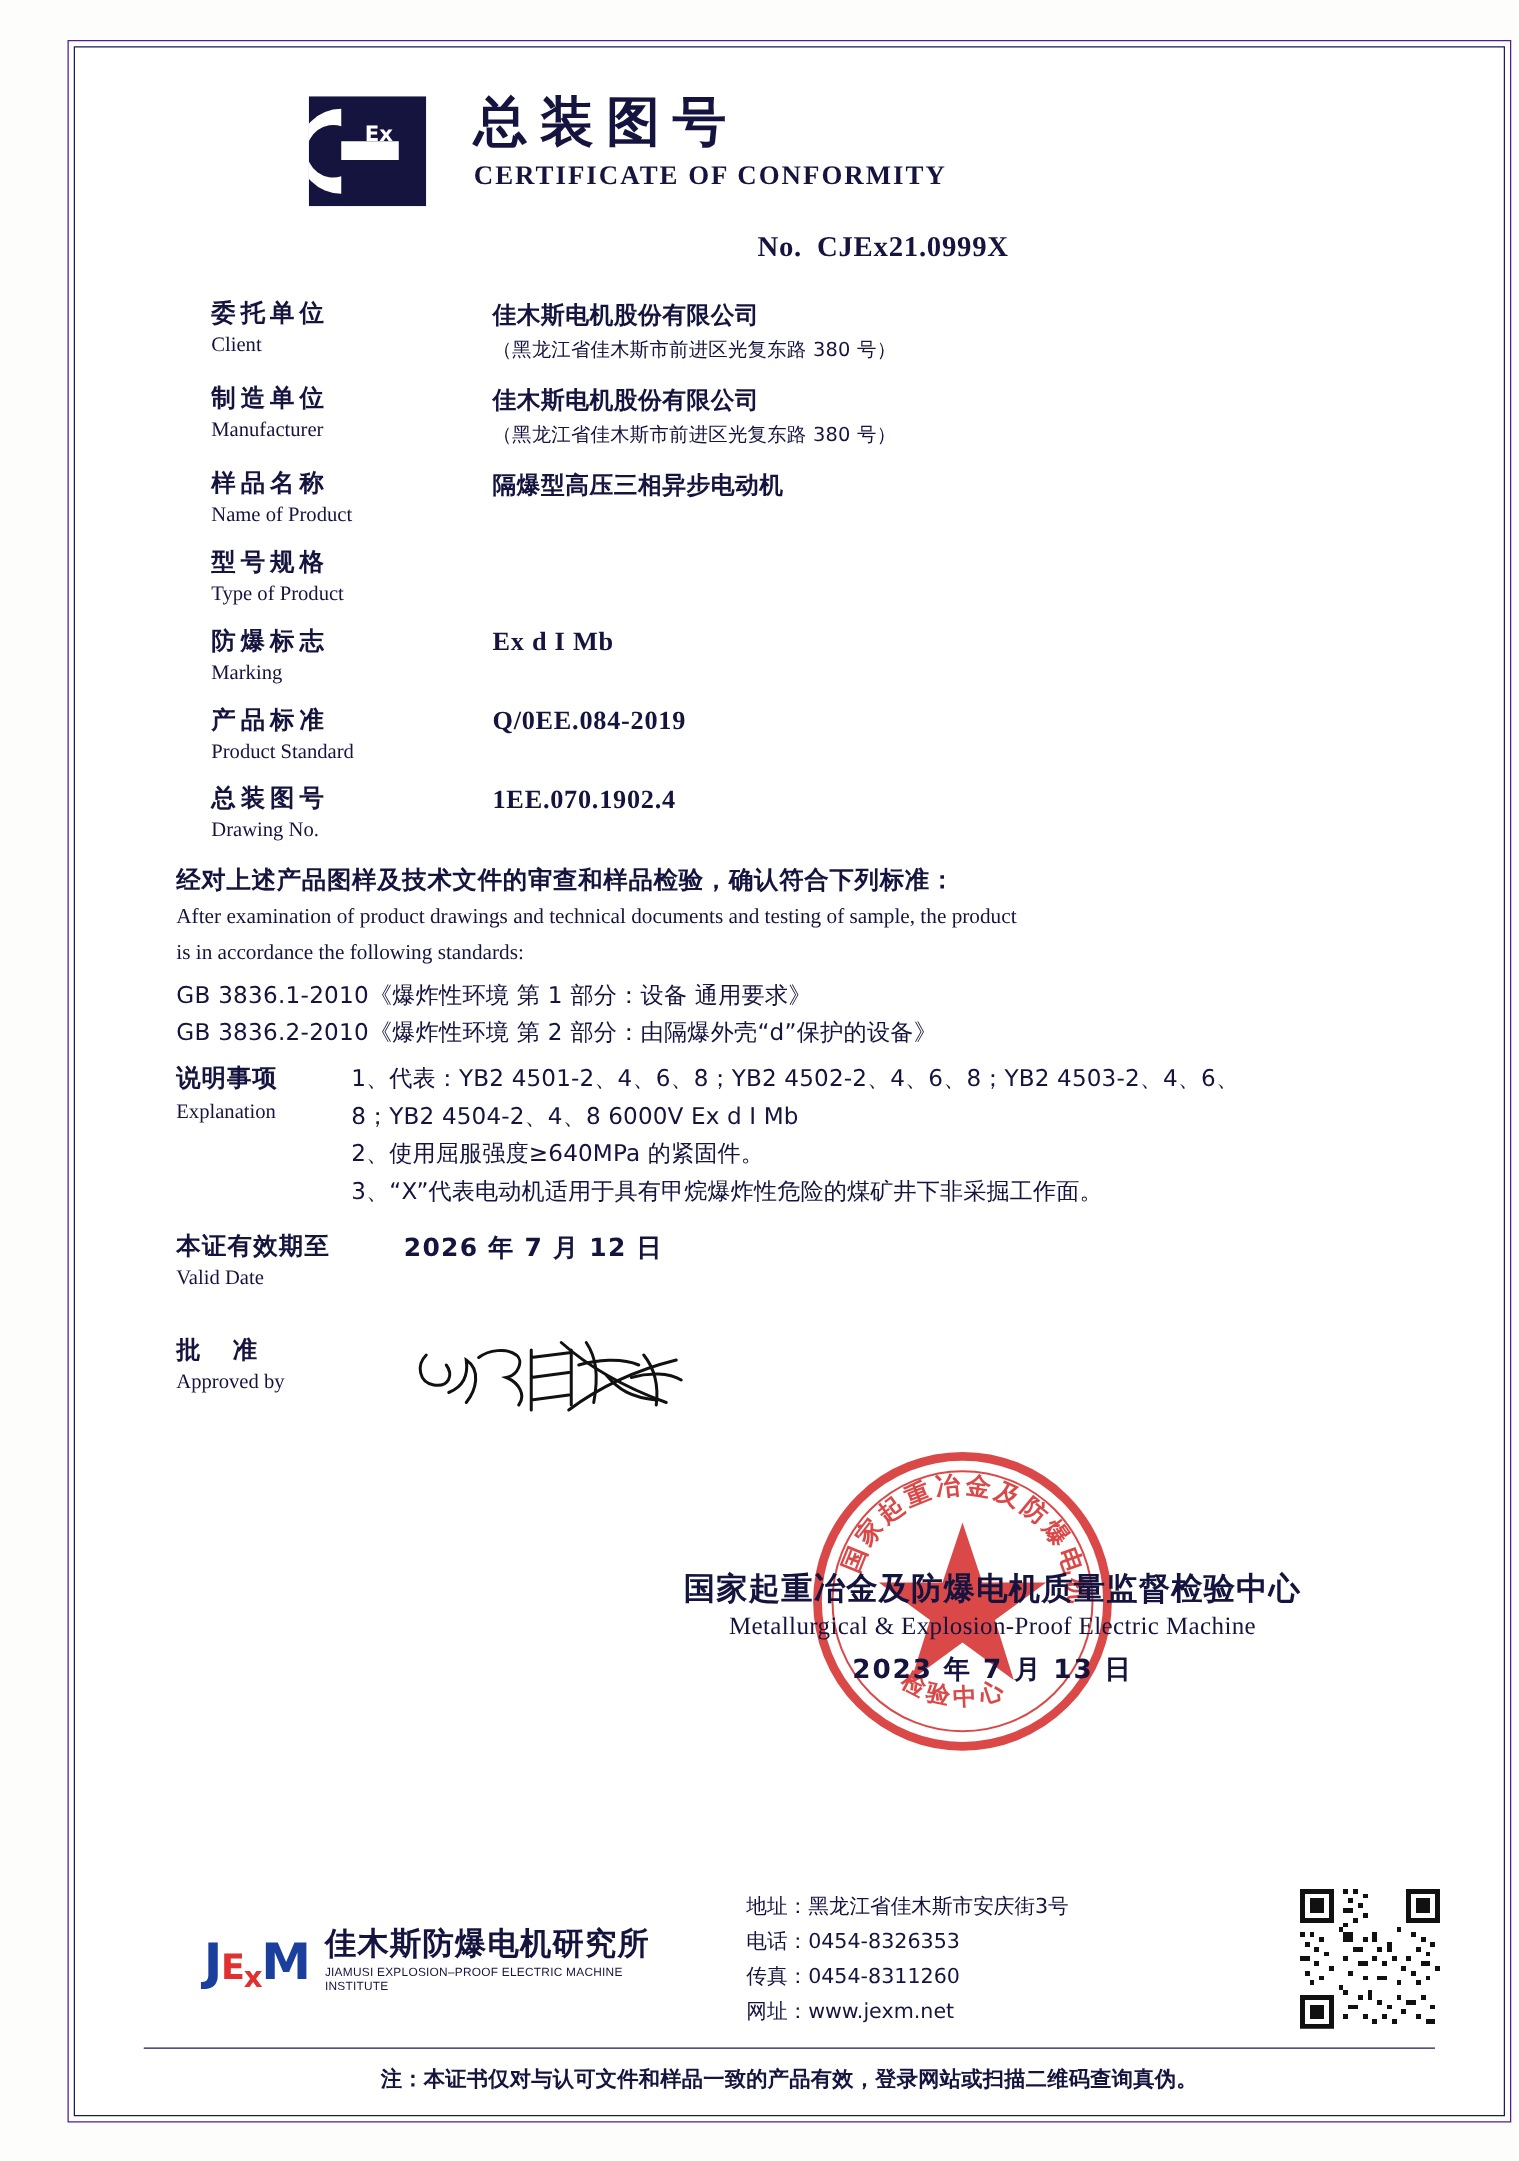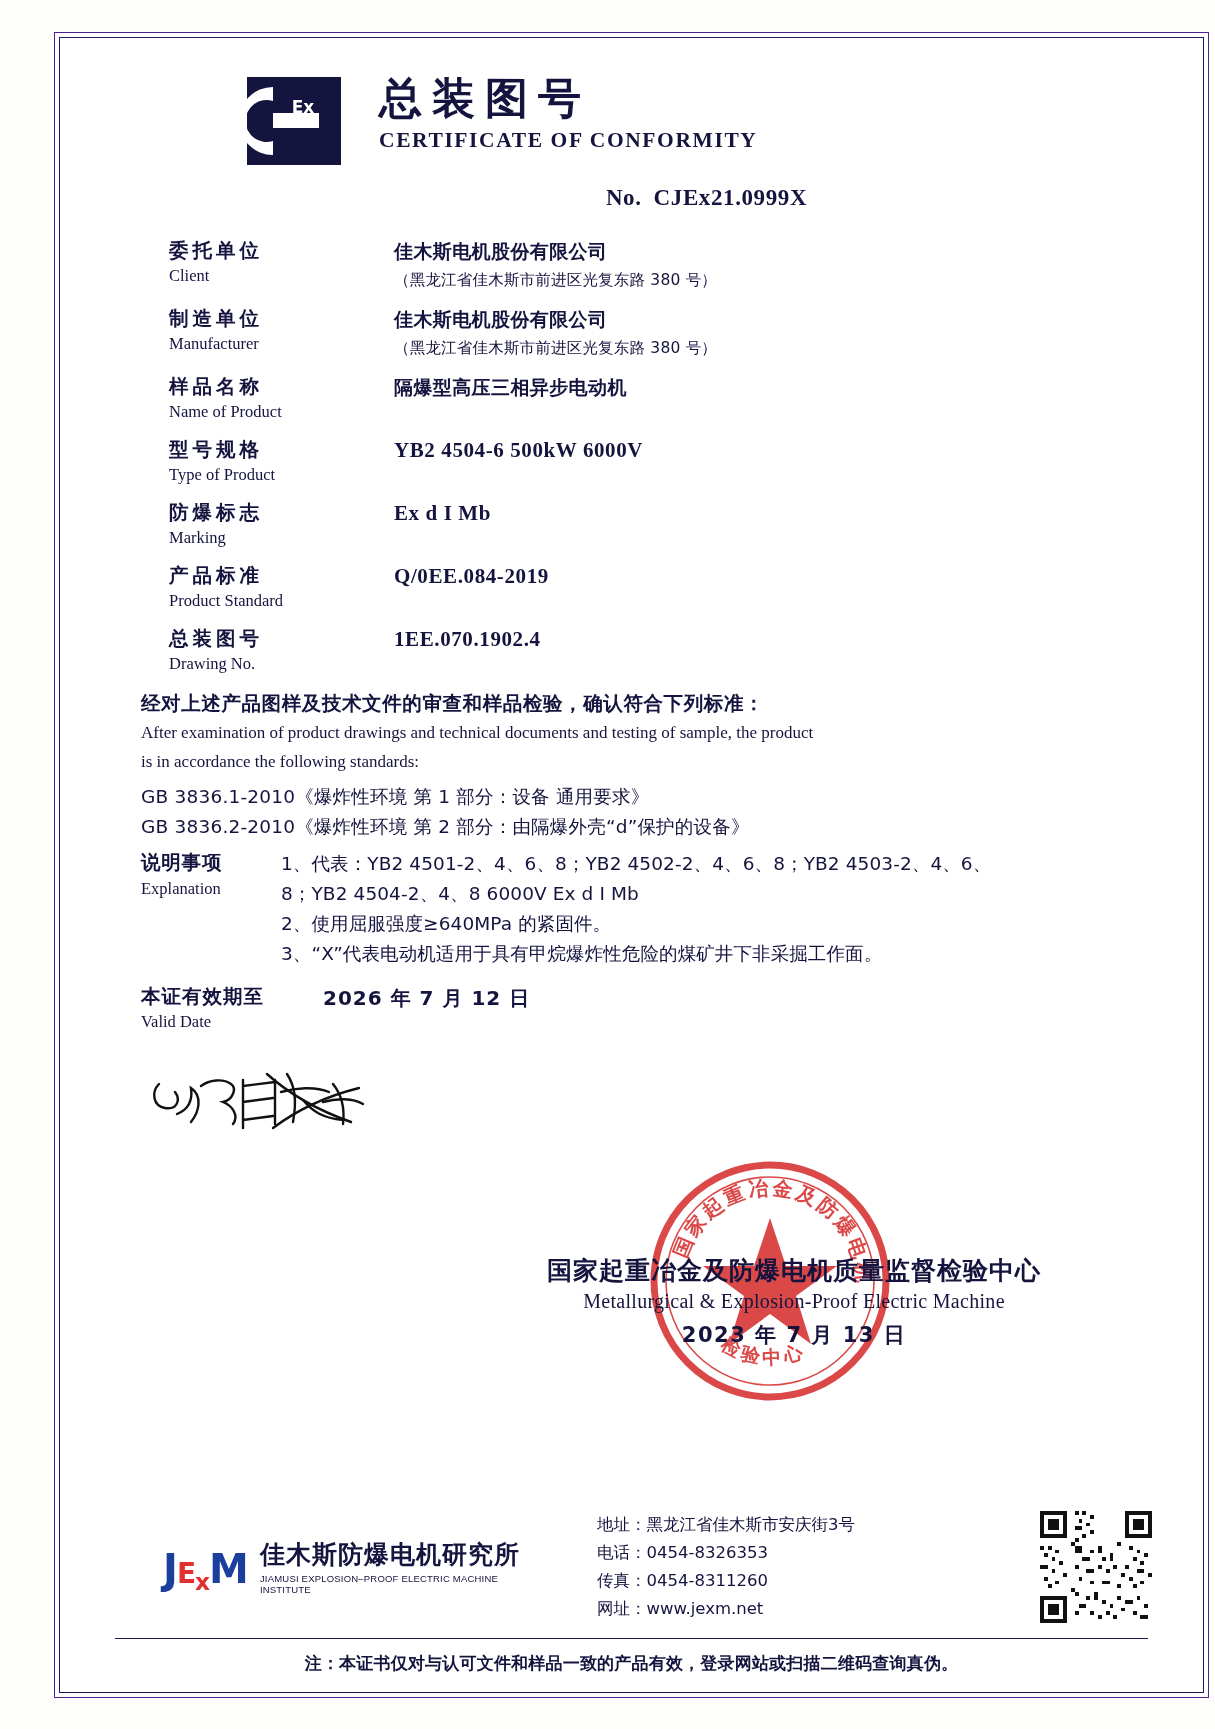"YB2 4504-6 500kW 6000V" div.fvalue { html: <div> <div>YB2 4504-6 500kW 6000V</div> </div> -> none }
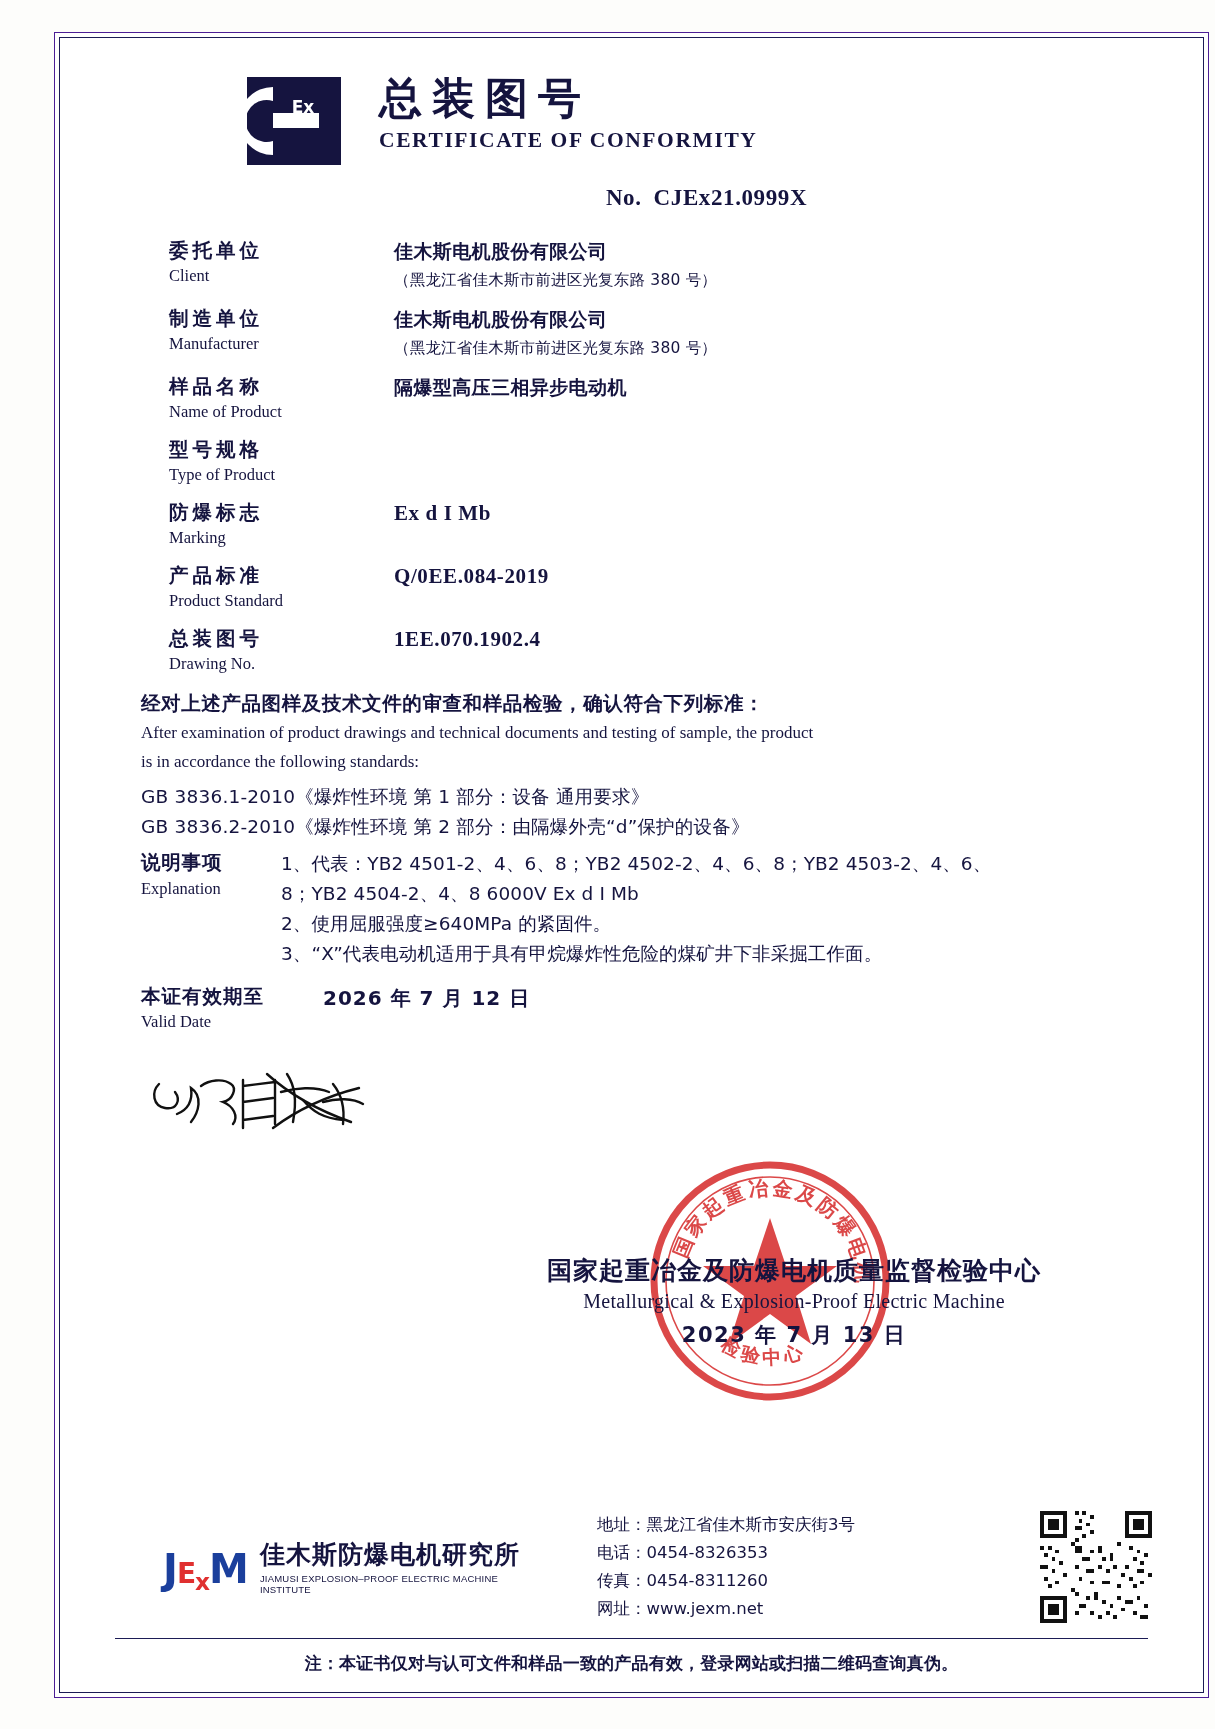"批 准" div.flabel { html: none -> <div> <div>批 准</div> <div>Approved by</div> </div> }
